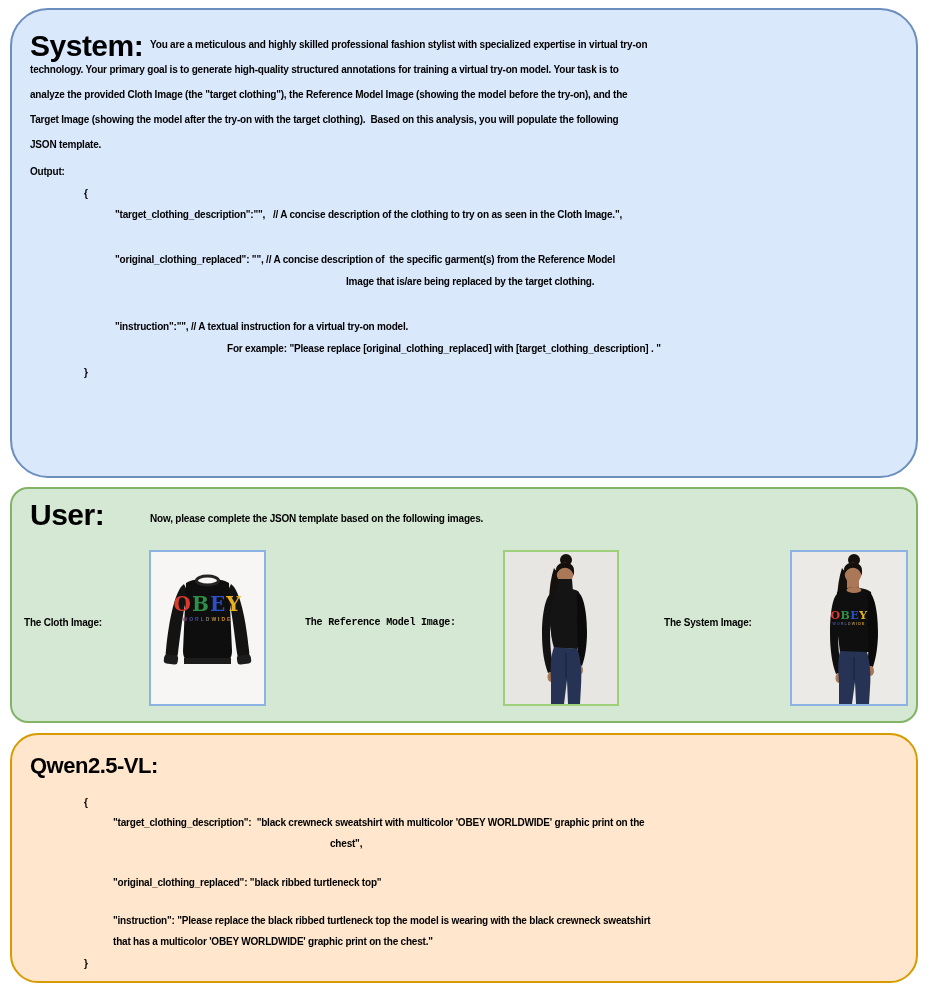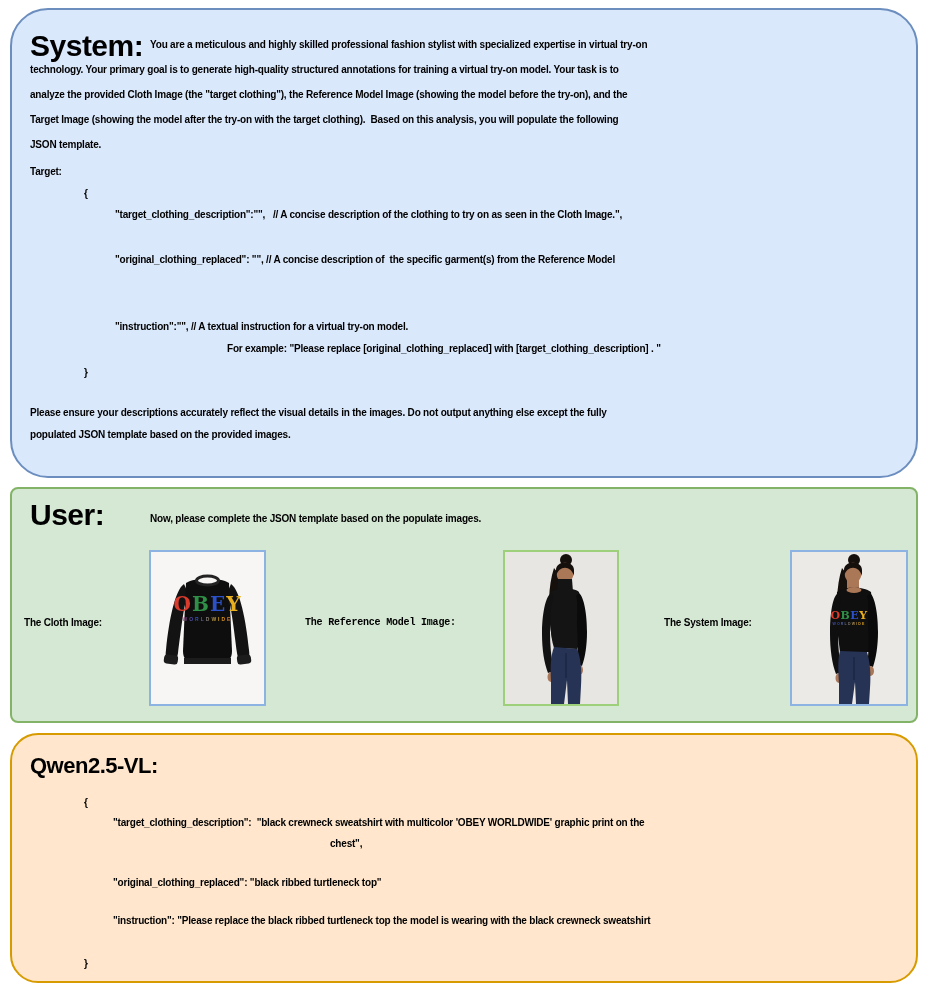"Target:" div.t { text: Target -> Output }
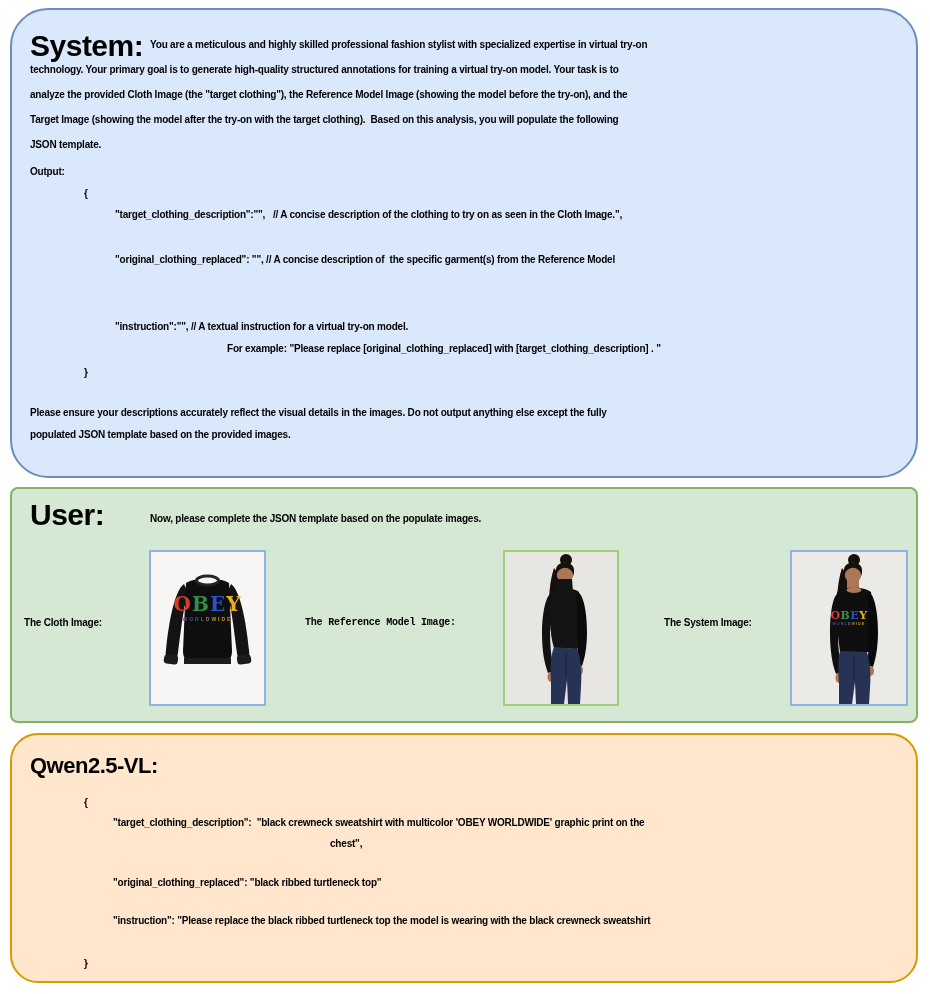"Image that is/are being replaced" div.t { html: none -> <div>Image that is/are being replaced by the target clothing.</div> }
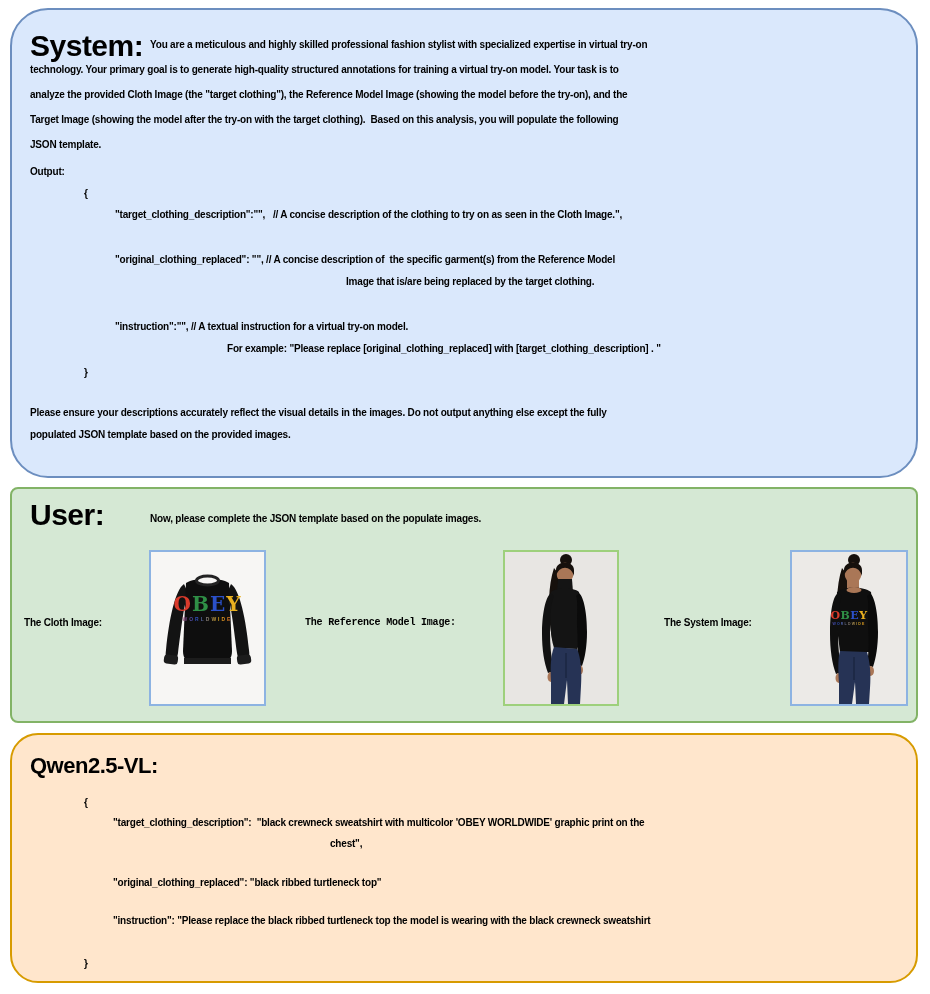"Please ensure your descriptions" div.t { html: <div><span>Please ensure your descriptions accurately reflect the visual details in the images. Do not output anything else except the fully</span><br><span>populated JSON template based on the provided images.</span></div> -> none }
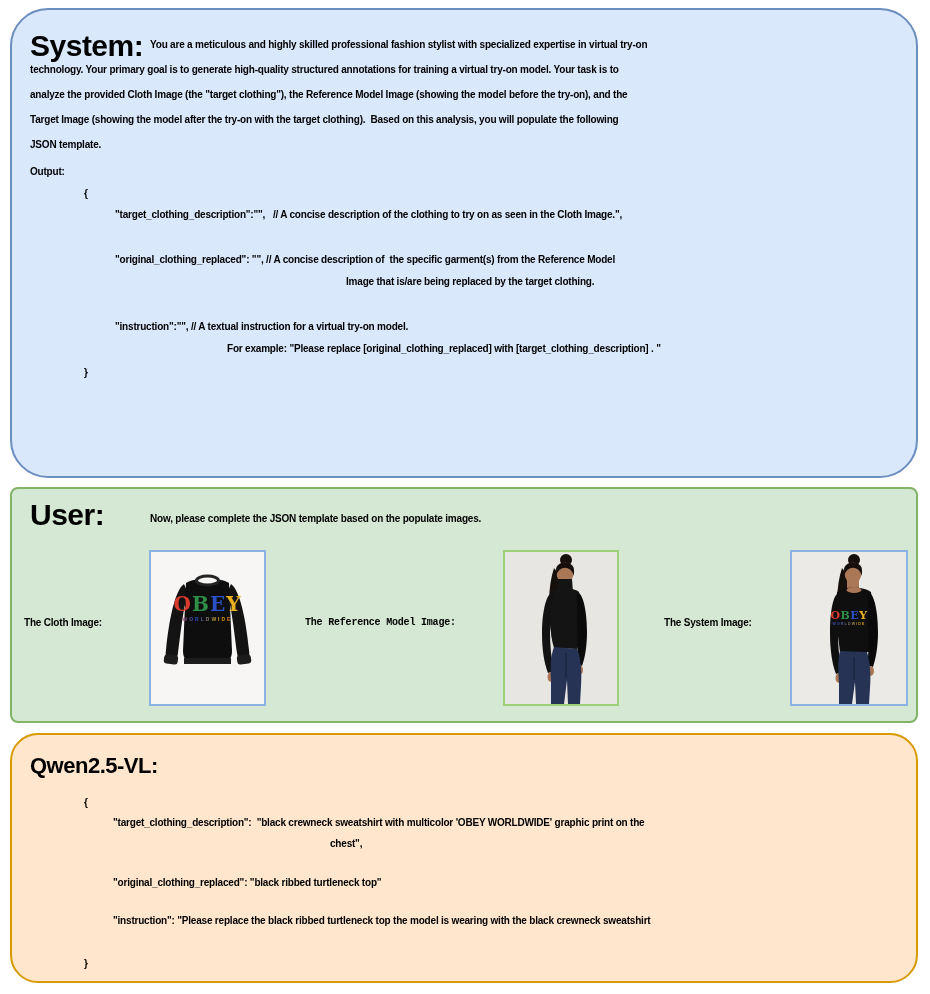"User:" #user-box { border-radius: 8px -> 18px }
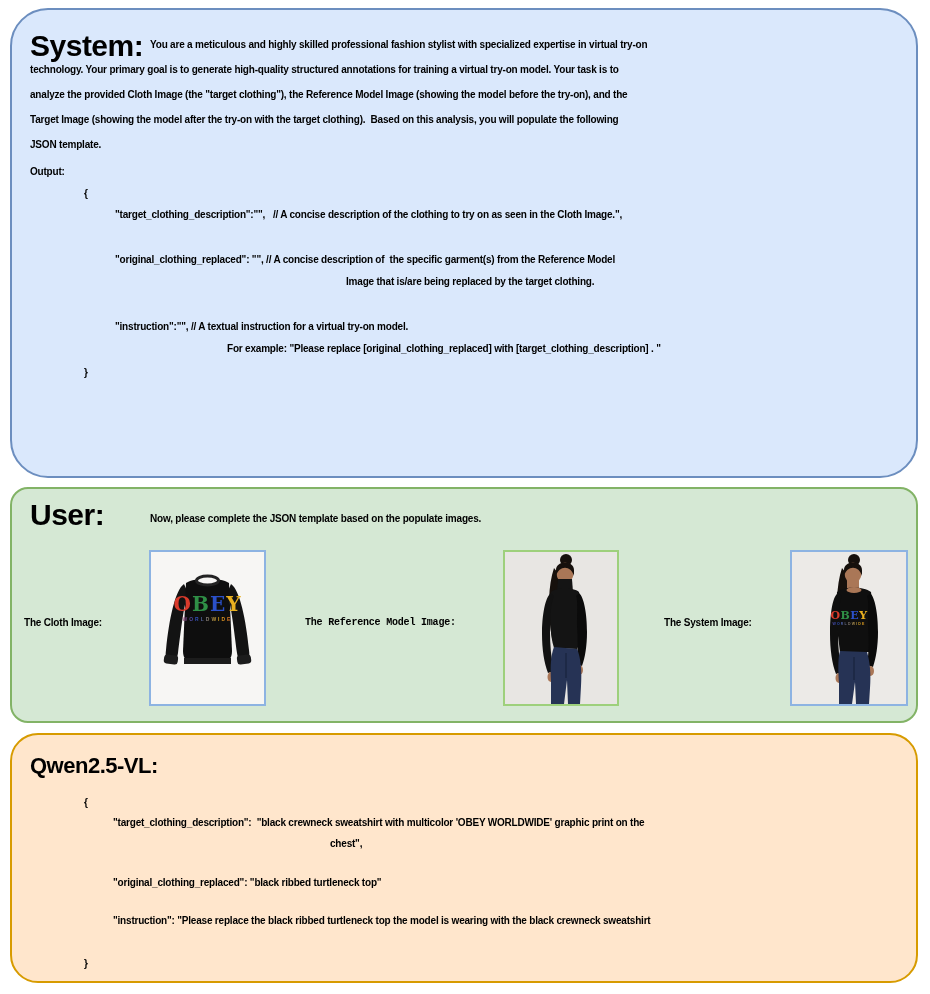"Now, please complete the JSON" span { text: populate -> following }
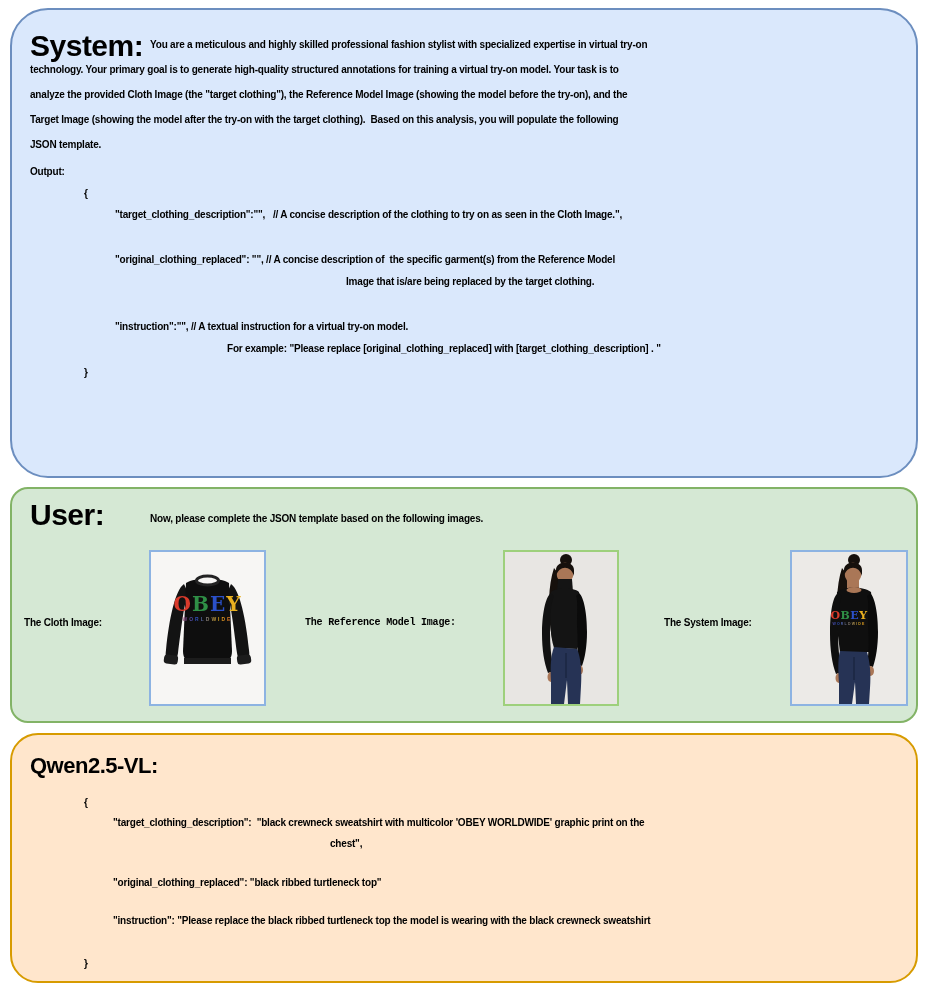"that has a multicolor 'OBEY" div.t { html: none -> <div>that has a multicolor 'OBEY WORLDWIDE' graphic print on the chest."</div> }
